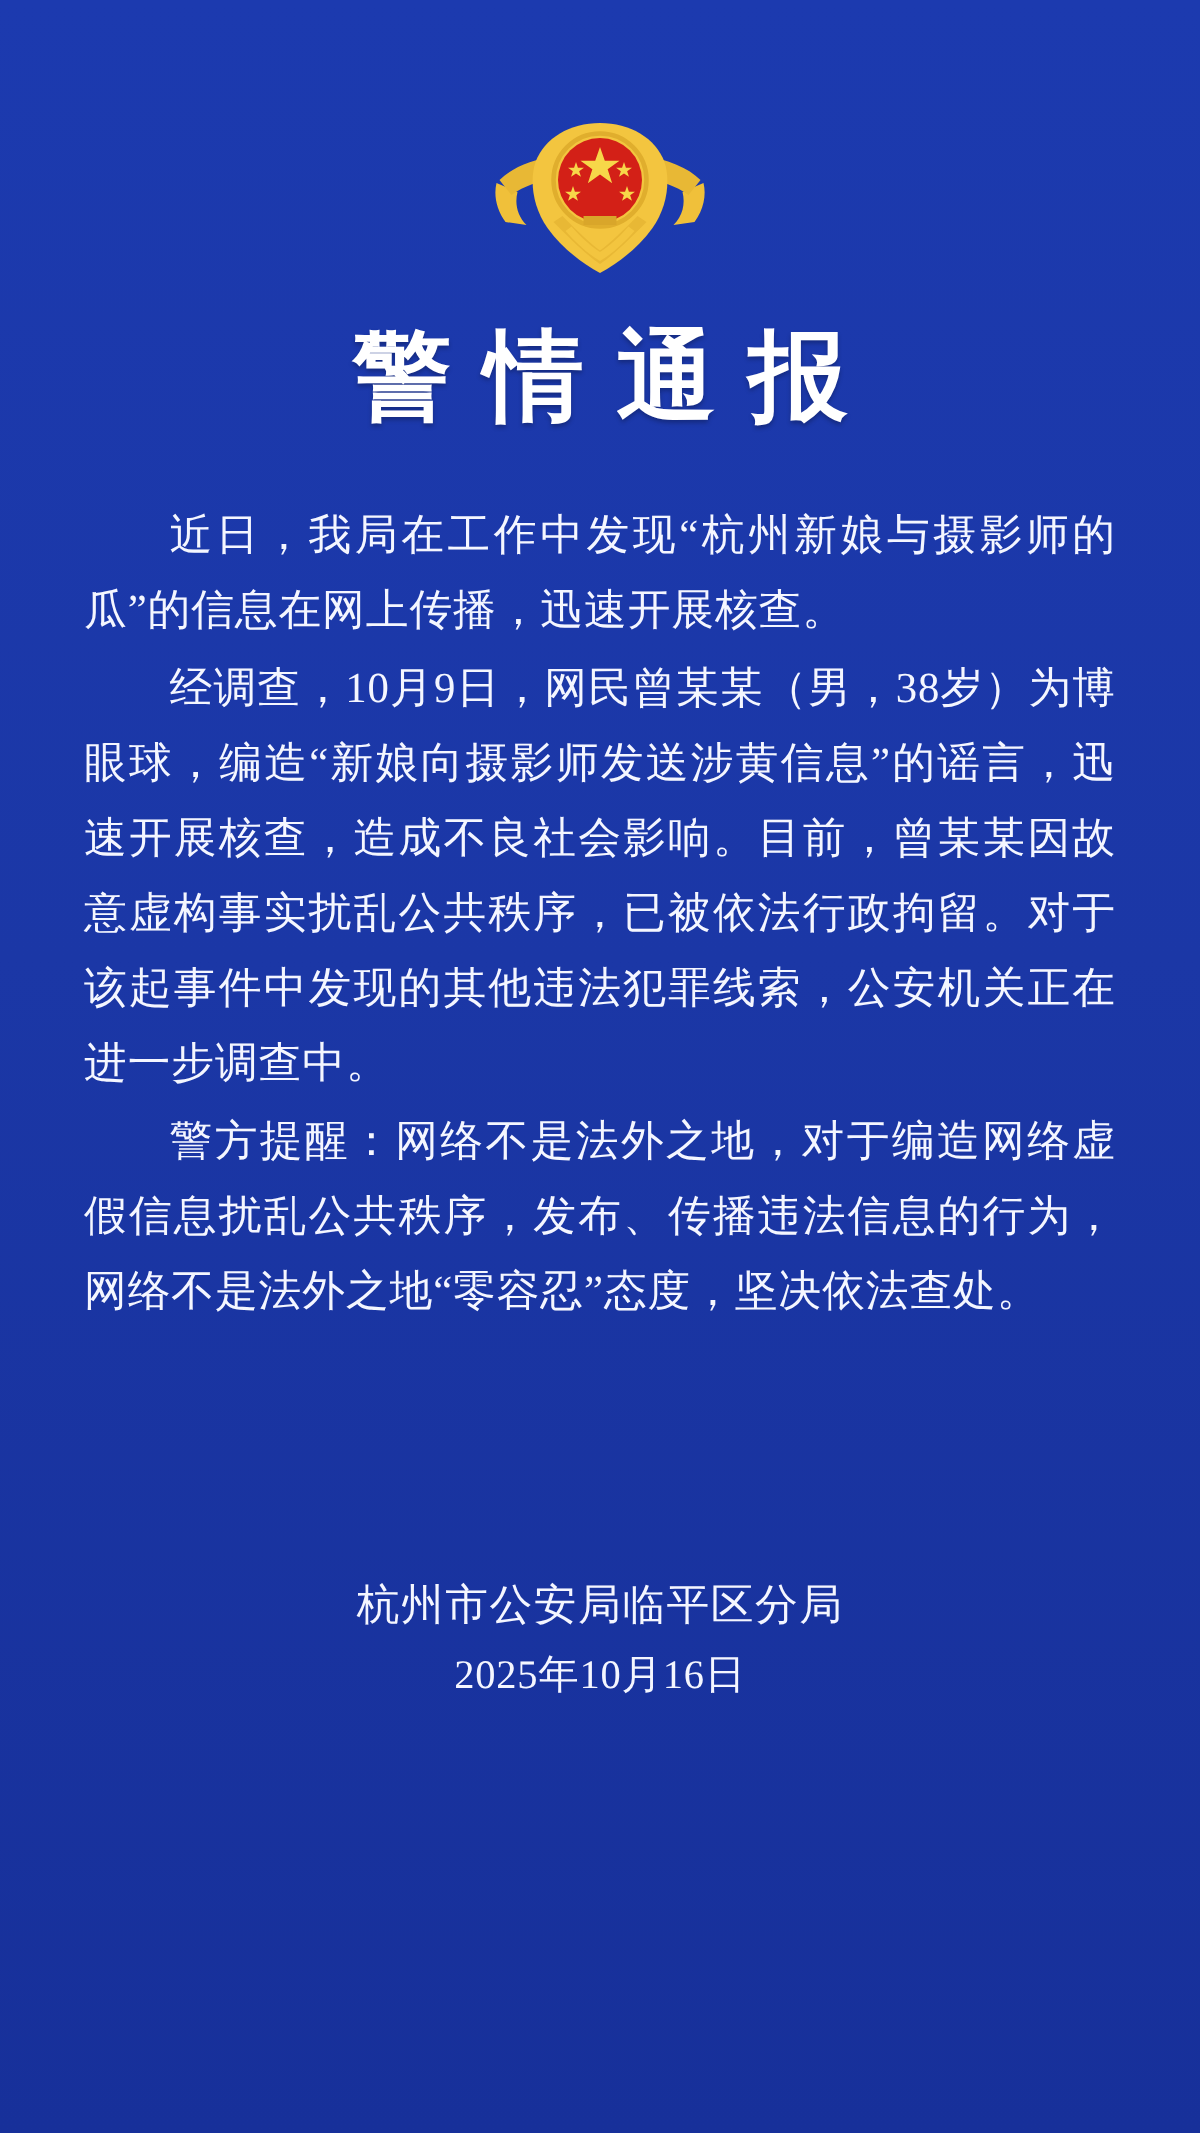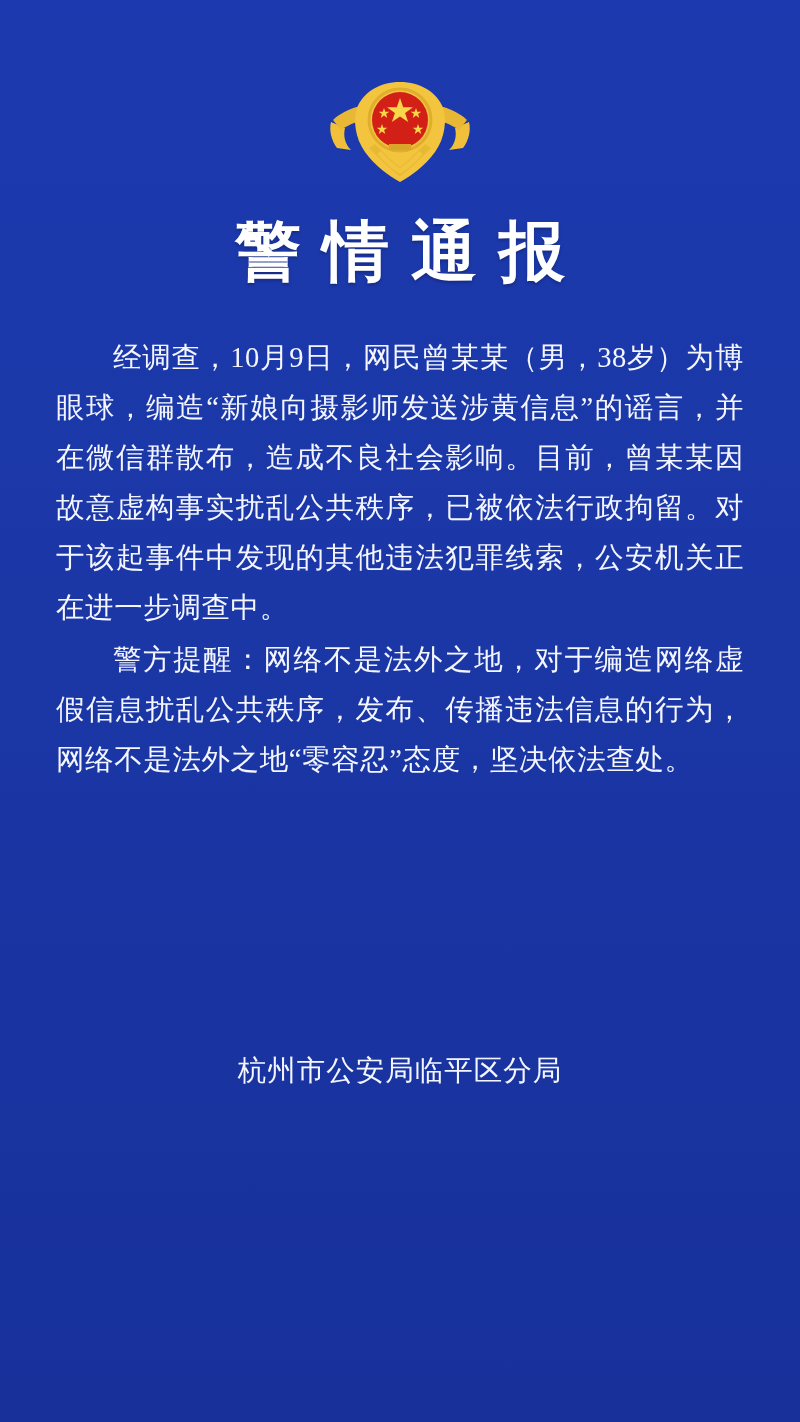"近日，我局在工作中发现“杭州新娘与摄影师的瓜”的信息在网上传播，迅速开展核查。" p.para { html: none -> <p>近日，我局在工作中发现“杭州新娘与摄影师的瓜”的信息在网上传播，迅速开展核查。</p> }
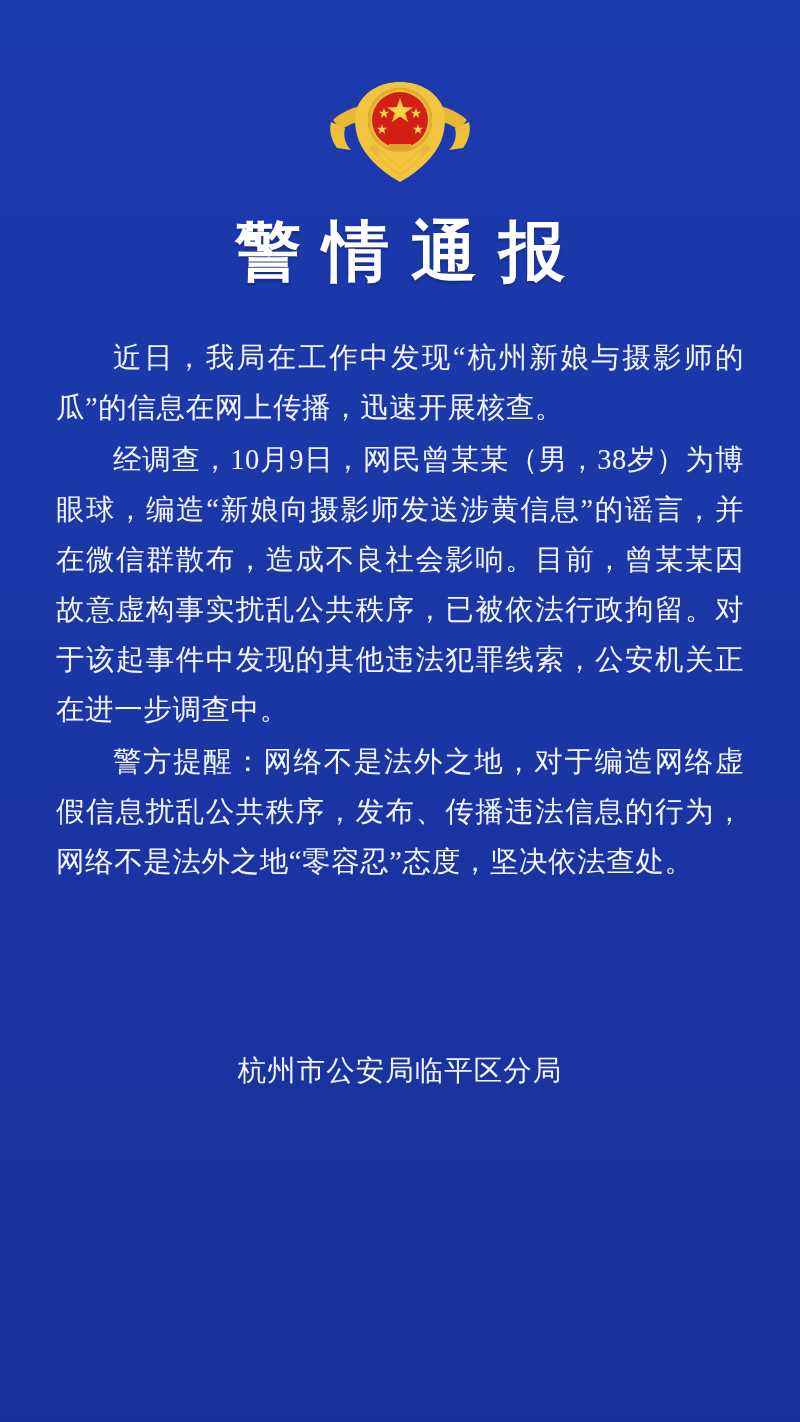"经调查，10月9日，网民曾某某（男，38岁）为博眼球，编造“新娘向摄影师发送涉黄" p.para { text: 并在微信群散布 -> 迅速开展核查 }
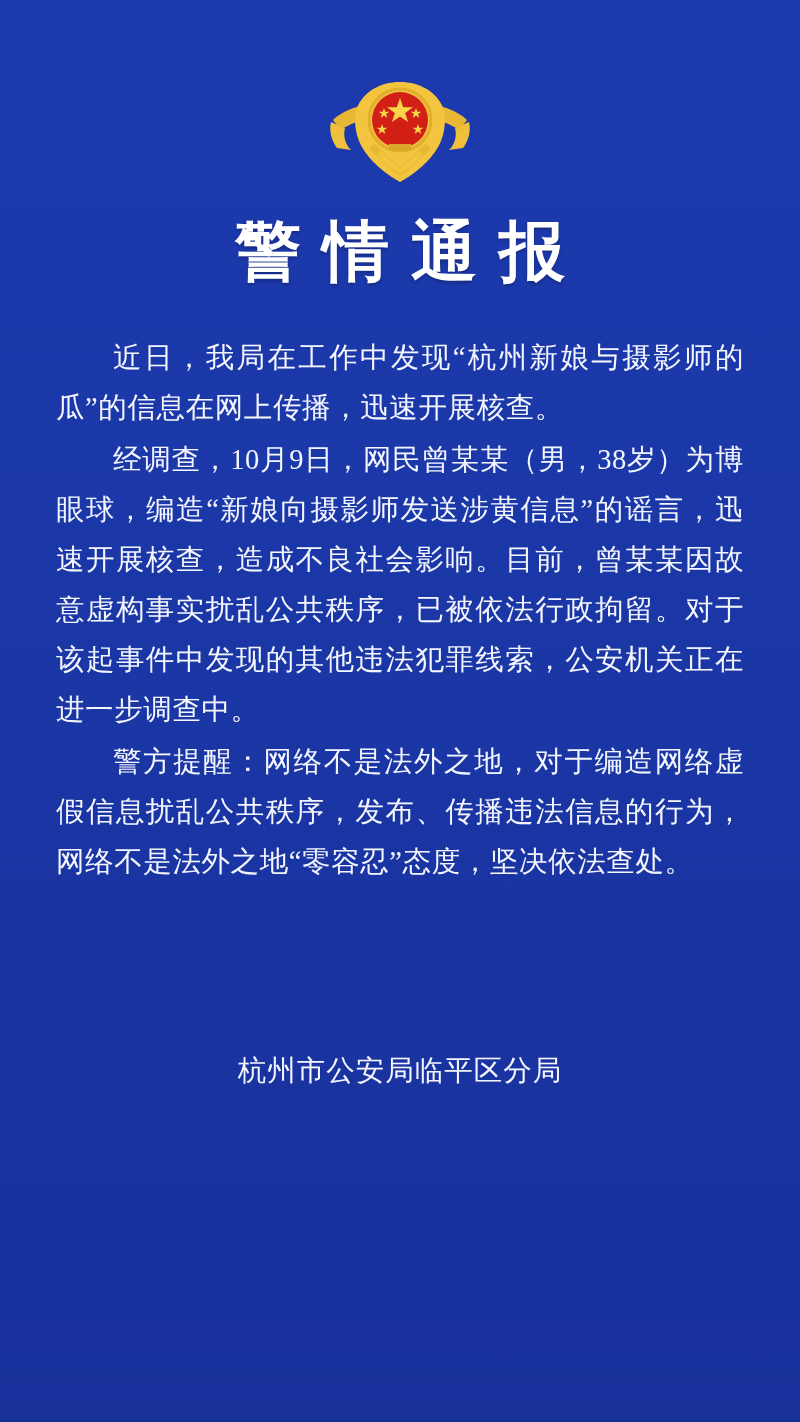"2025年10月16日" div.sig-date { html: none -> <div>2025年10月16日</div> }
